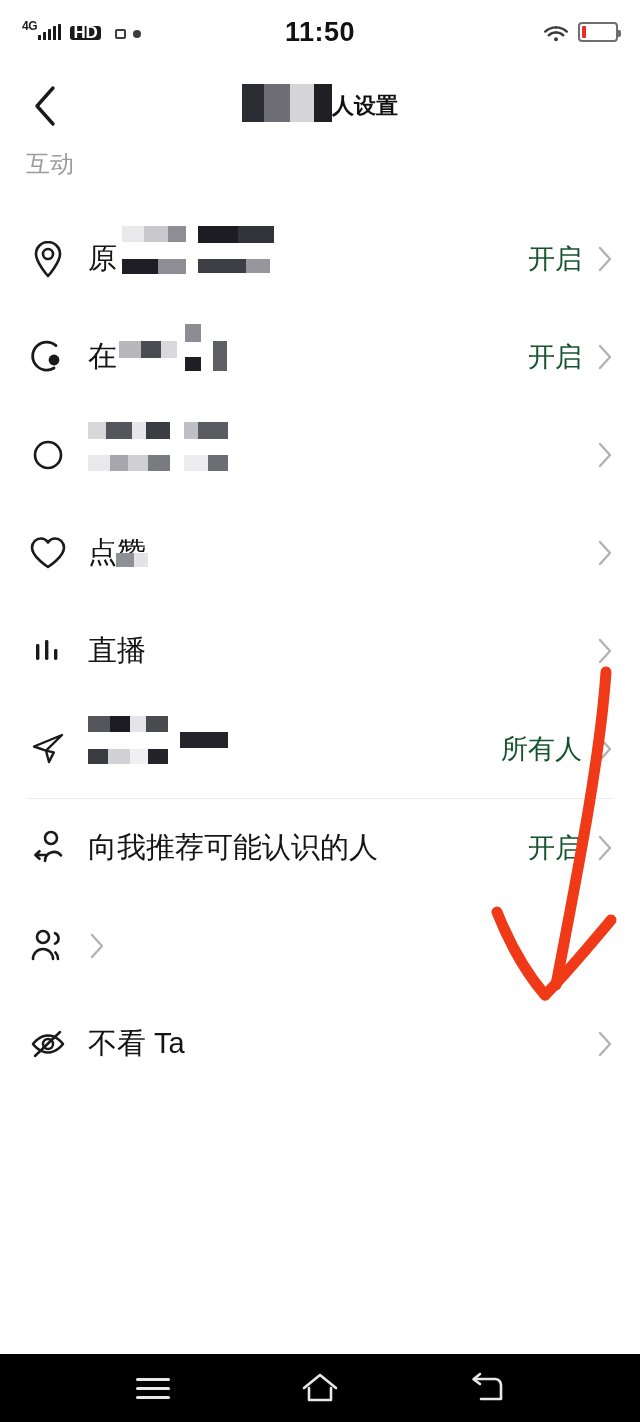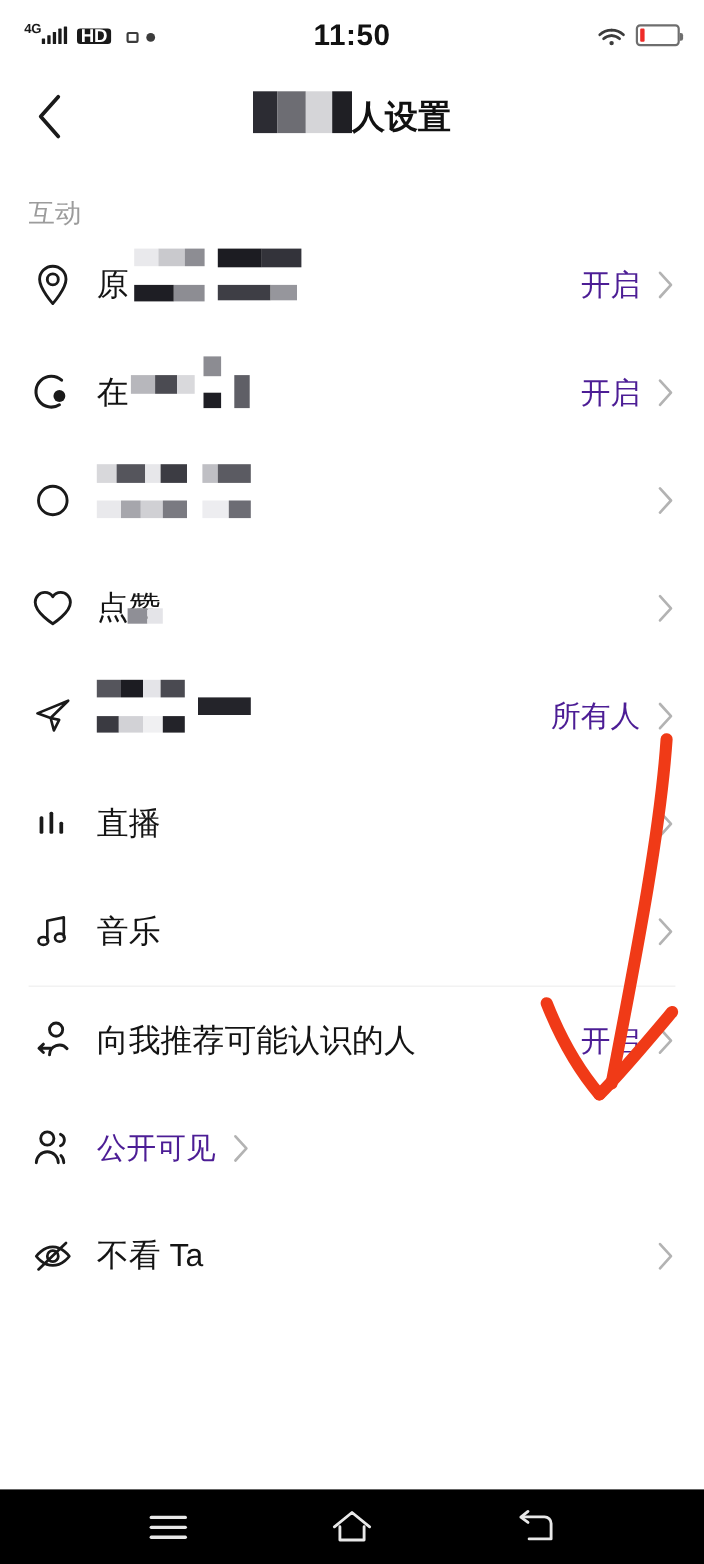"人设置" .navtitle { font-size: 30px -> 22px }
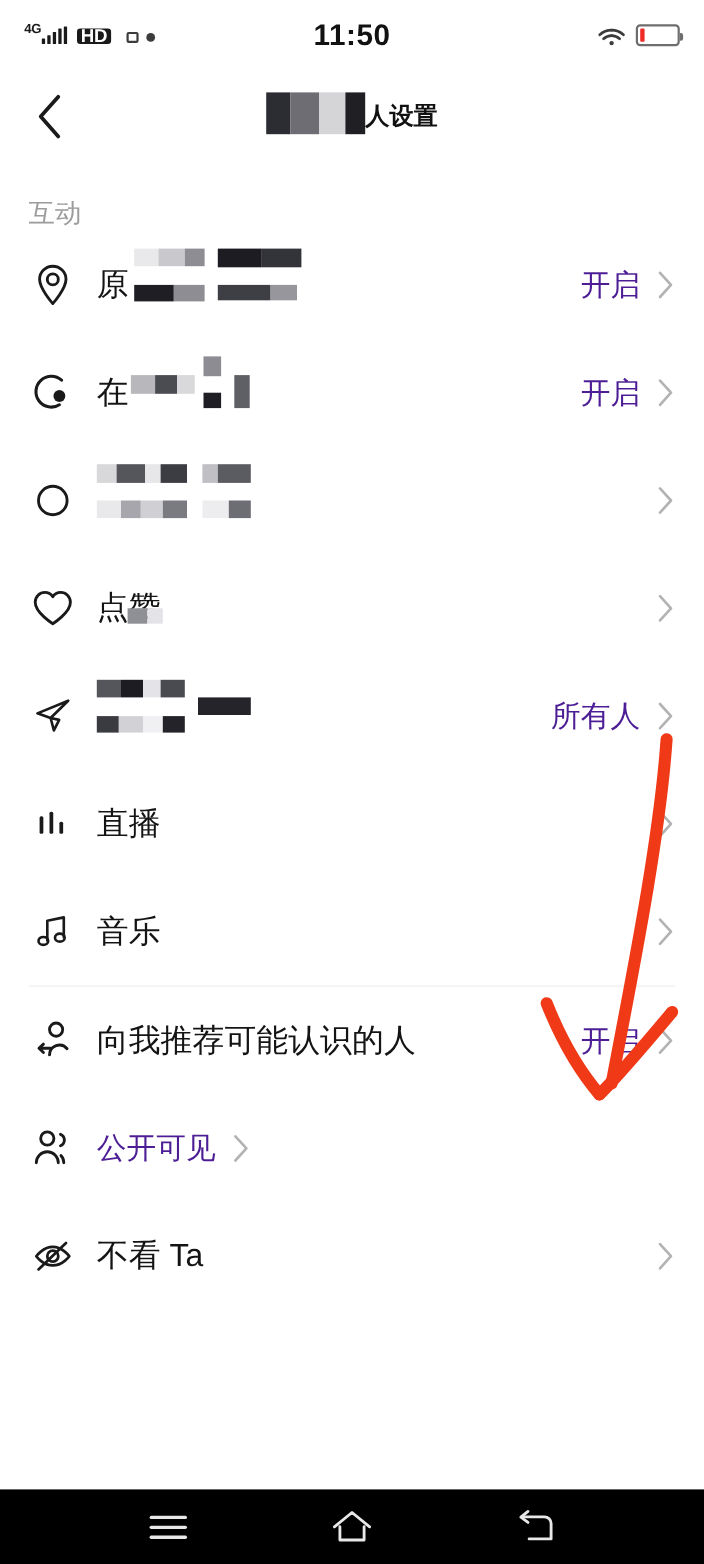"互动" div { align-items: flex-end -> flex-start }
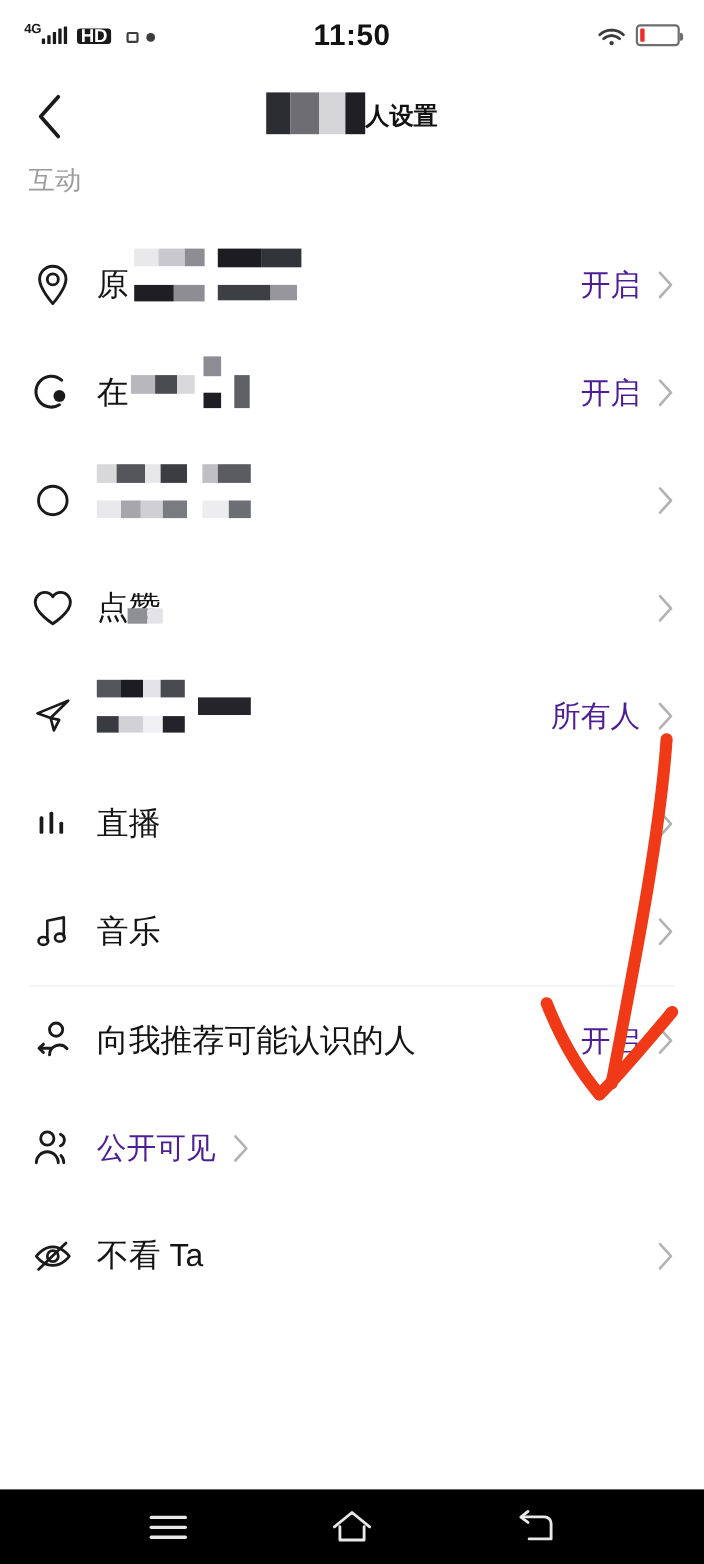"开启" .row .value { color: #4c1d95 -> #14532d }
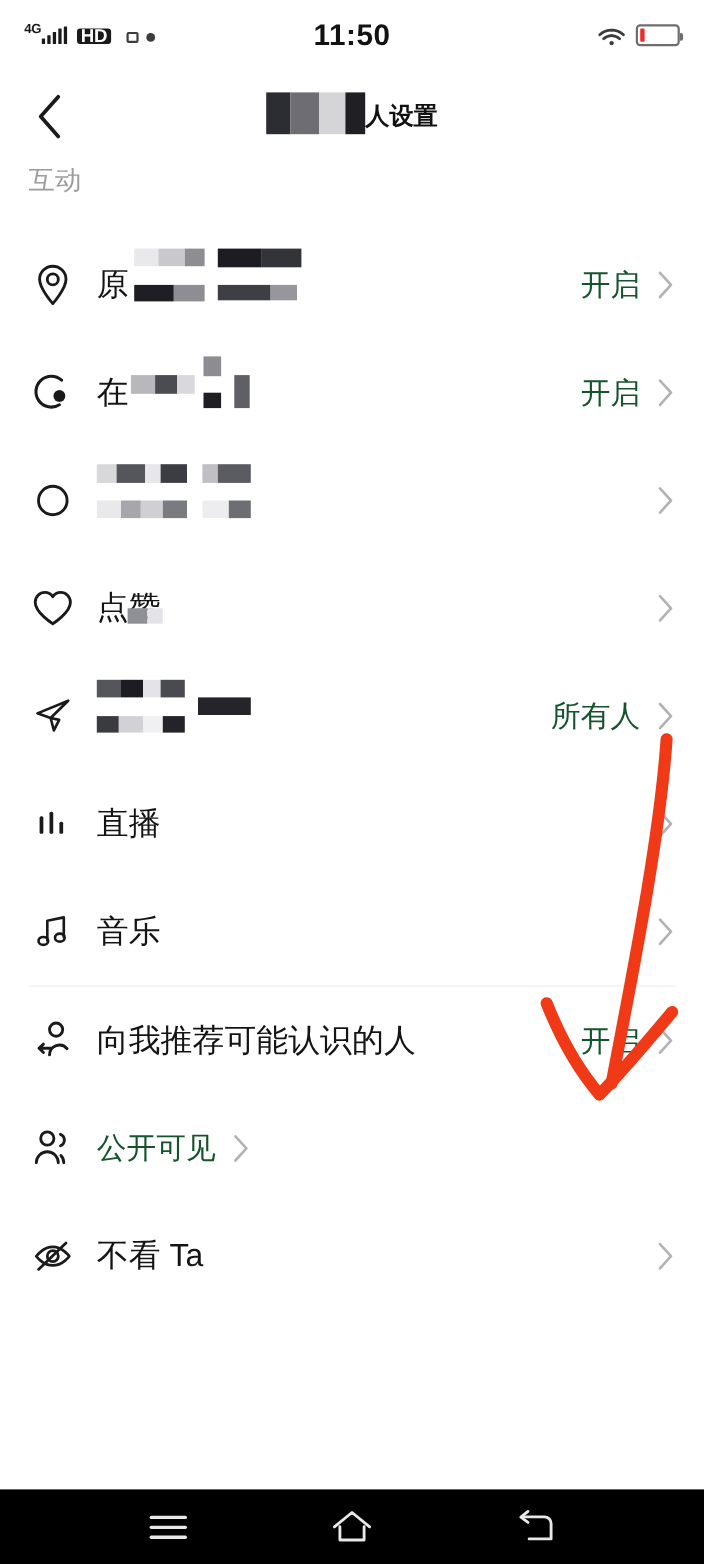"所有人" div.row { order: before "直播" -> after "直播" }
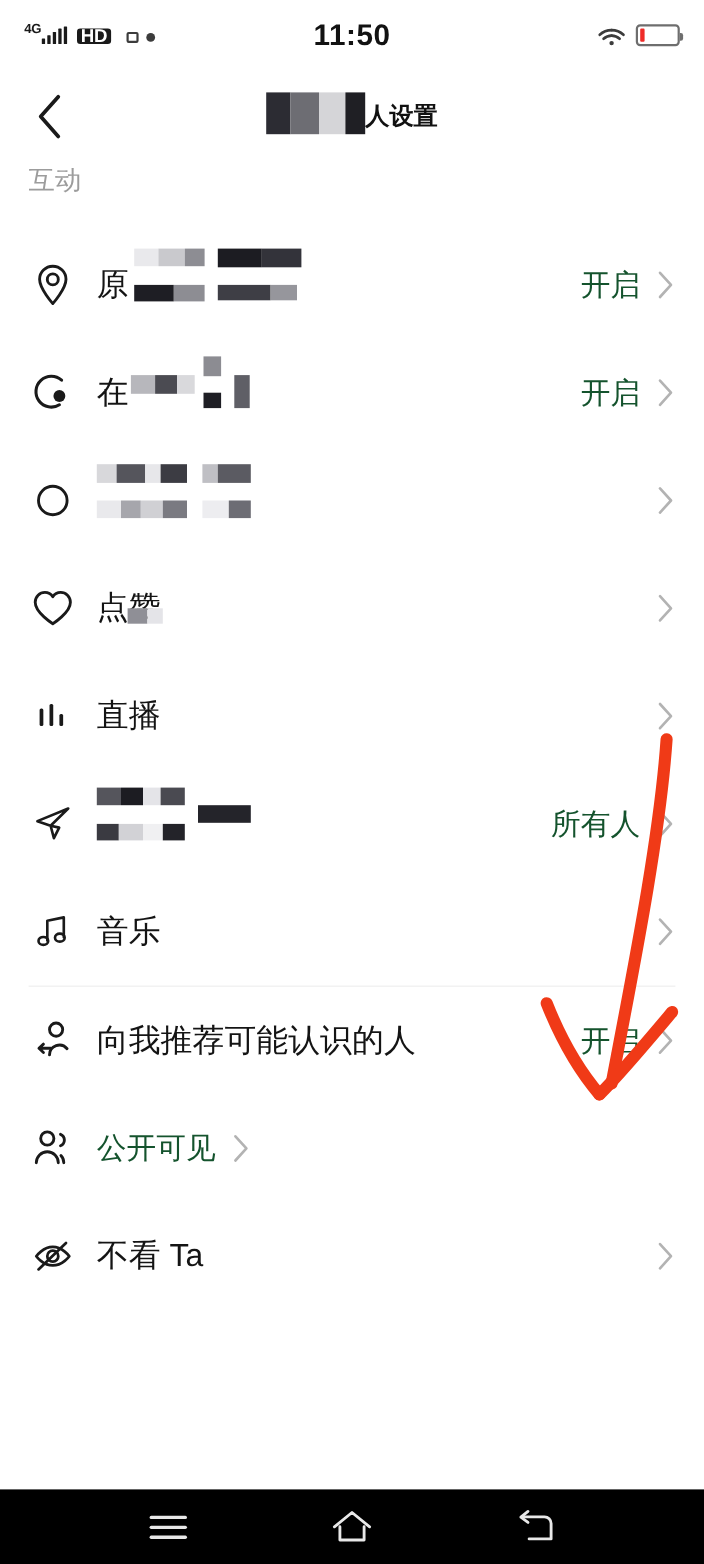"音乐" div.row { html: <div> <span> <svg> <path></path> <ellipse></ellipse> <ellipse></ellipse> </svg> </span> <span>音乐</span> <span></span> <span> <svg> <path></path> </svg> </span> </div> -> none }
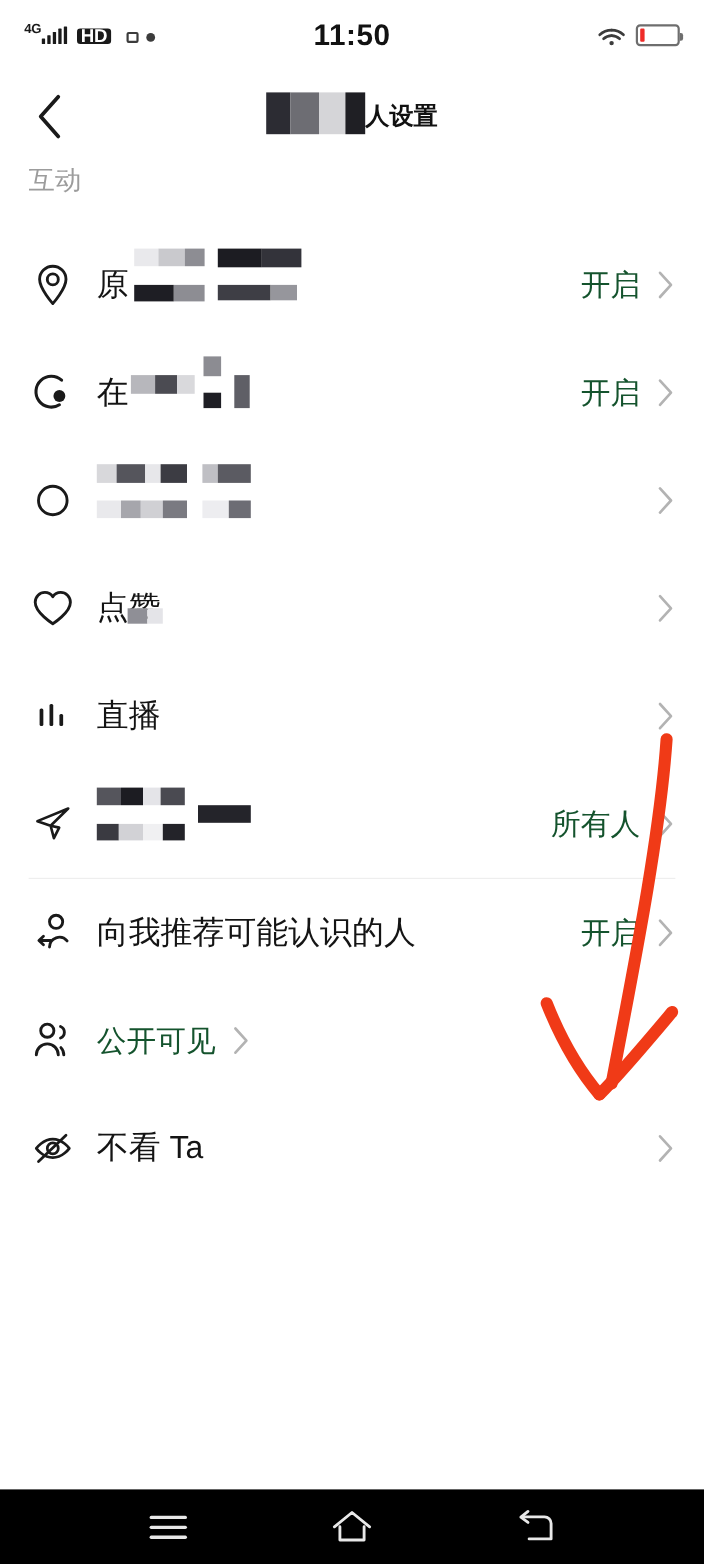"公开可见" span.value { html: <span>公开可见</span> -> none }
